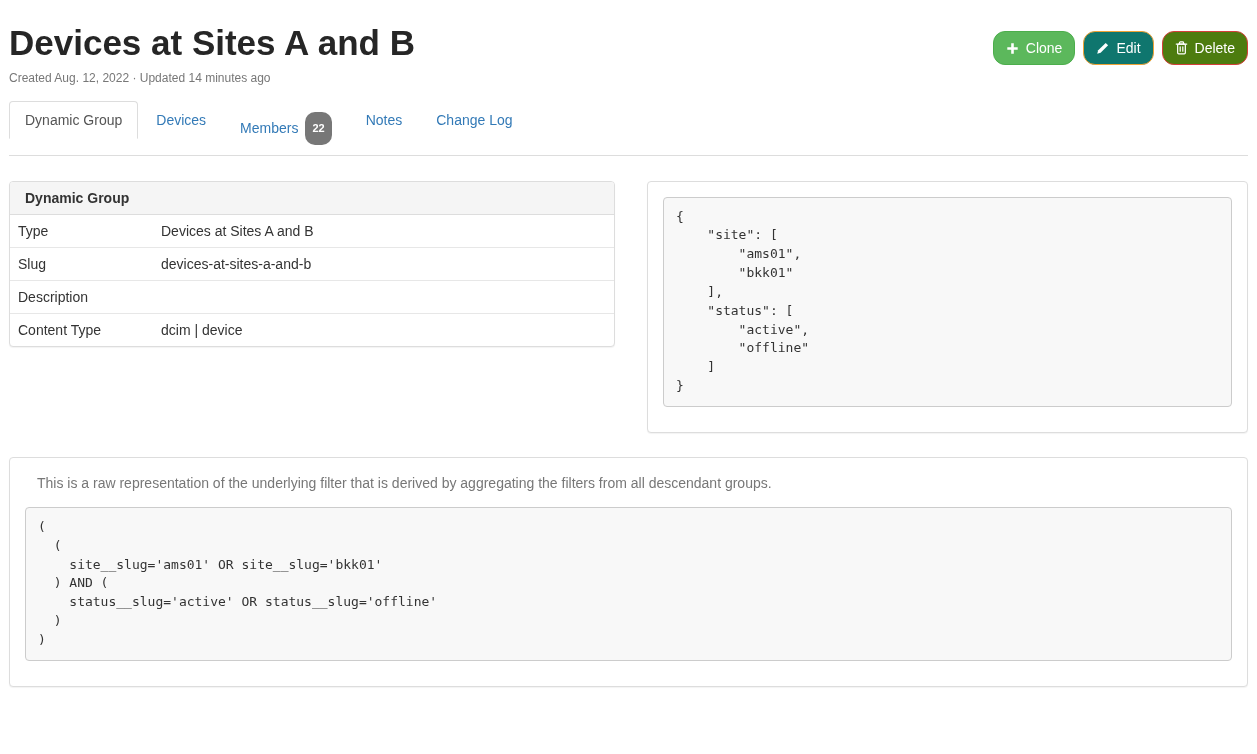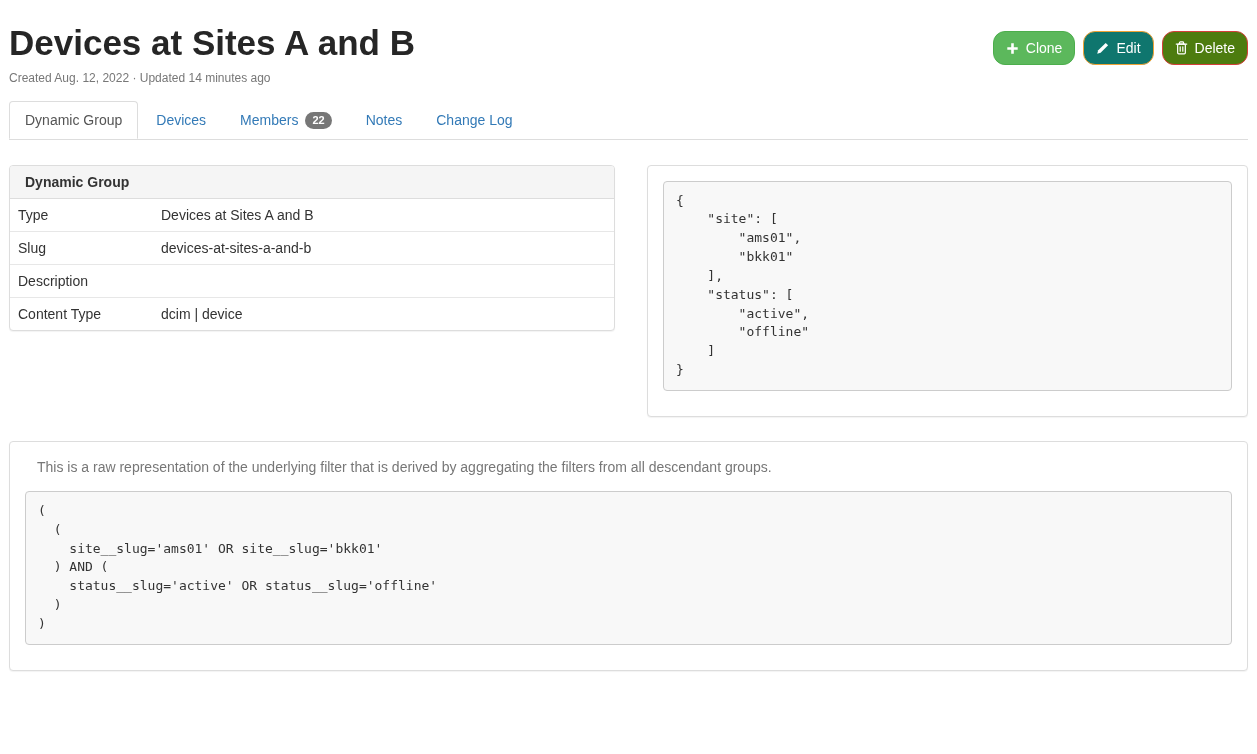"22" .badge { padding: 3px 7px -> 11px 7px }
